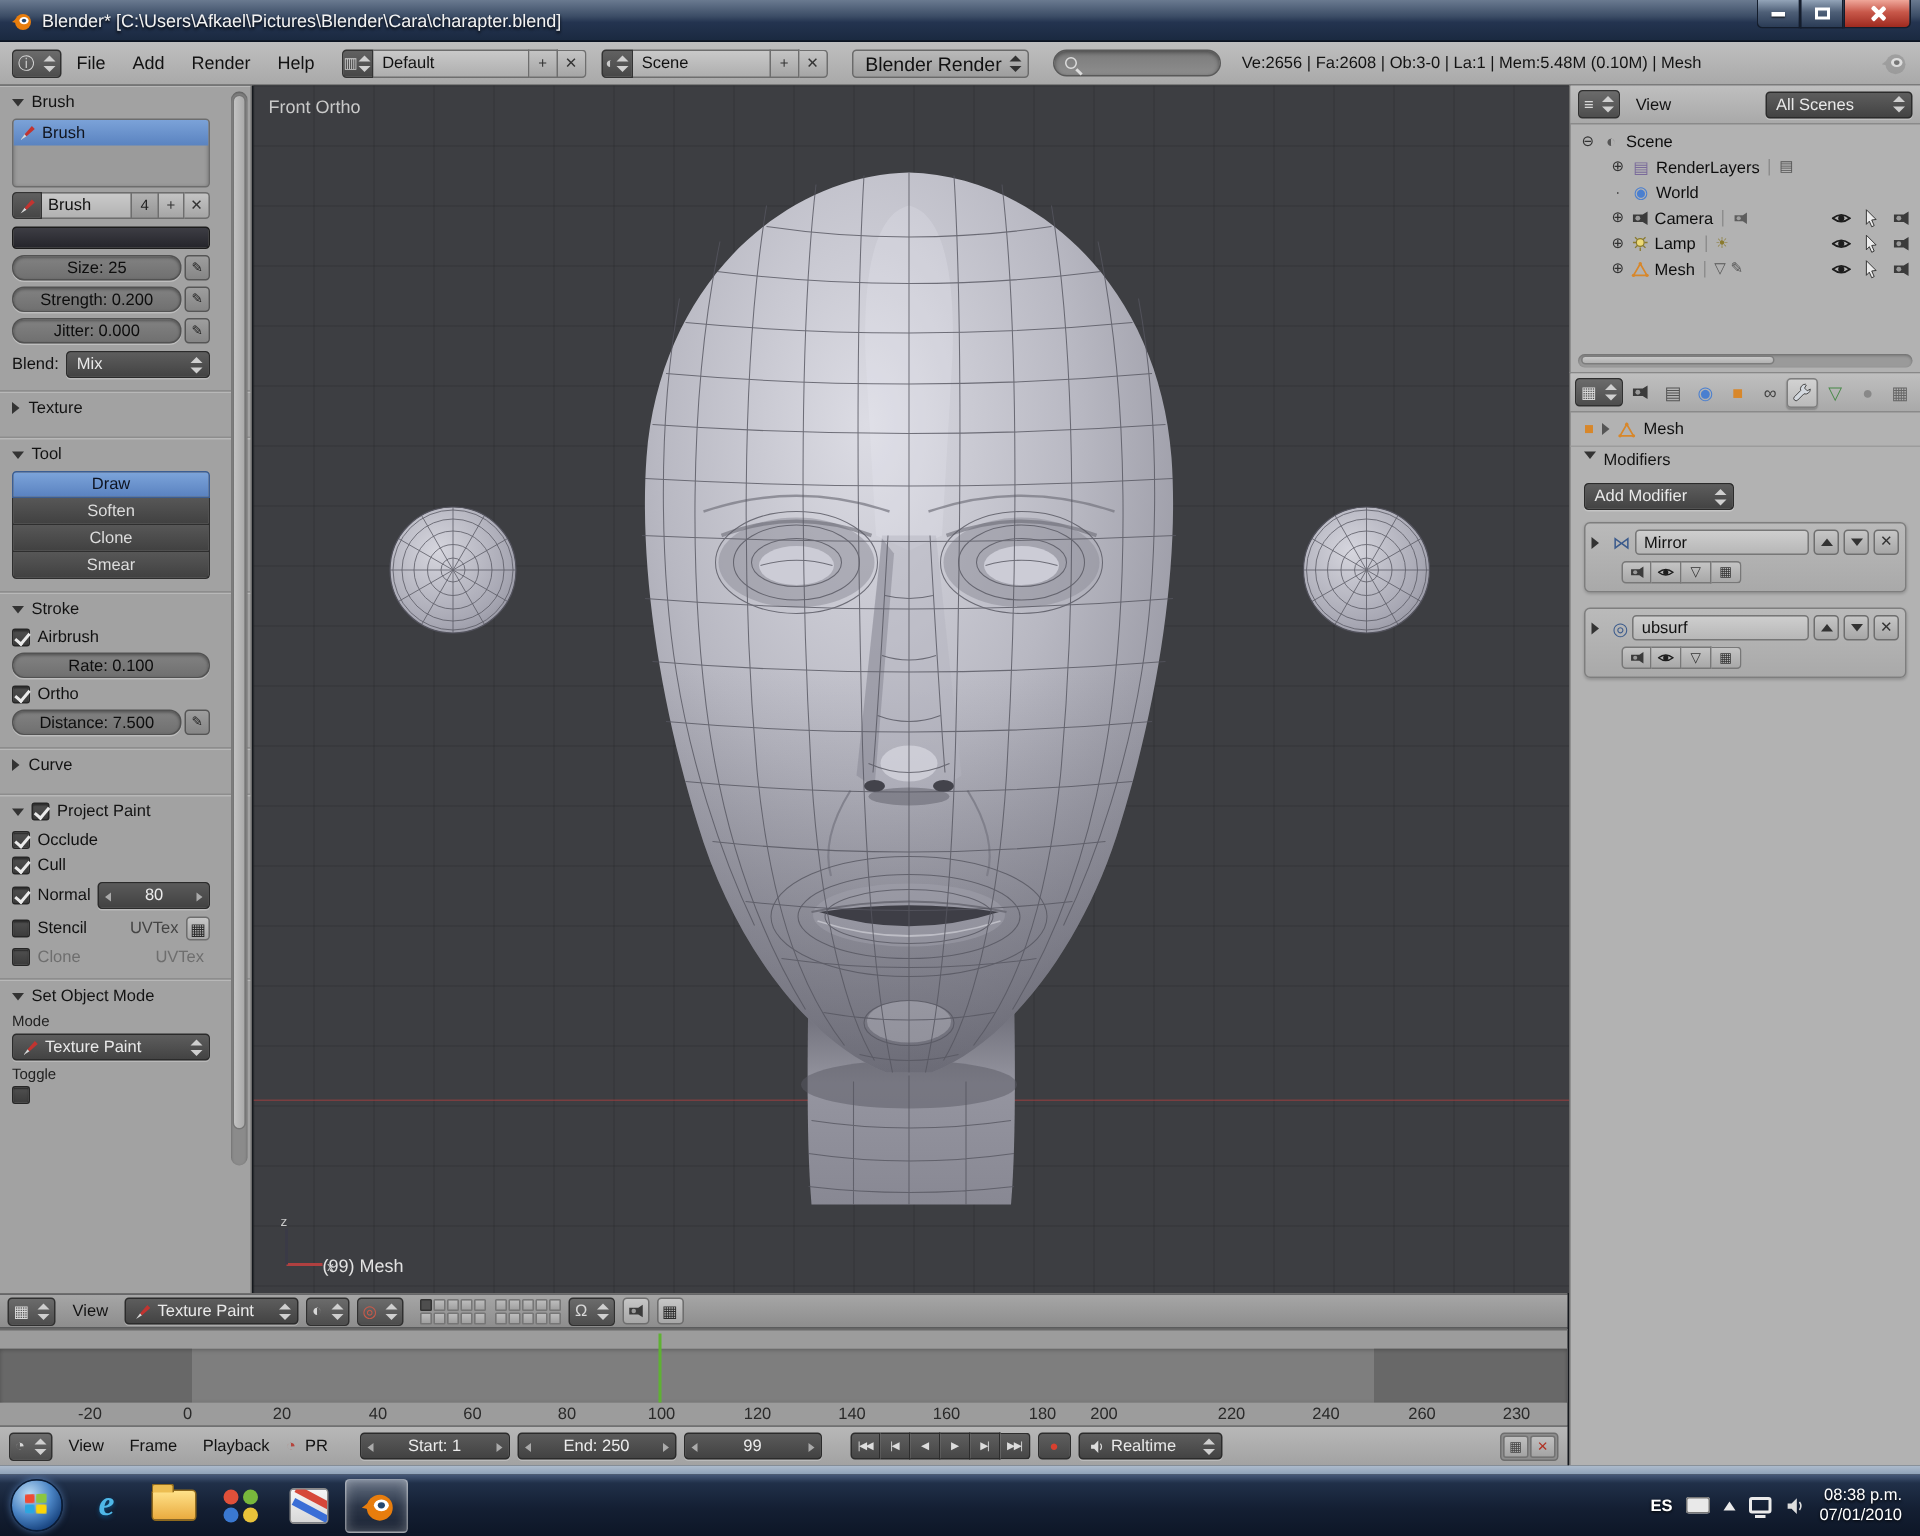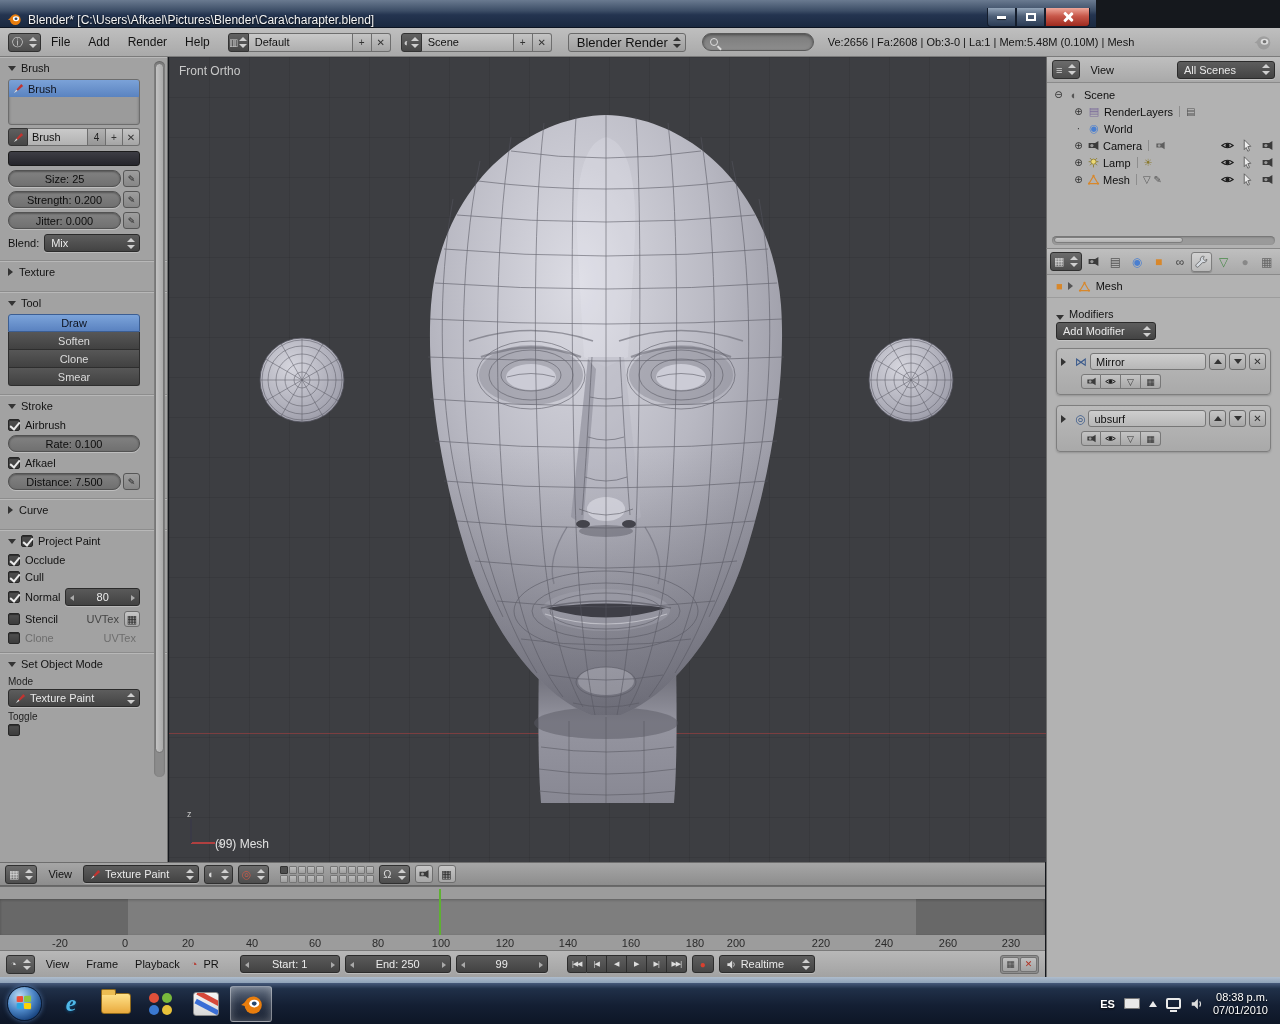"Blender*" #titlebar { align-items: flex-end -> center; width: 1096px -> 1280px }
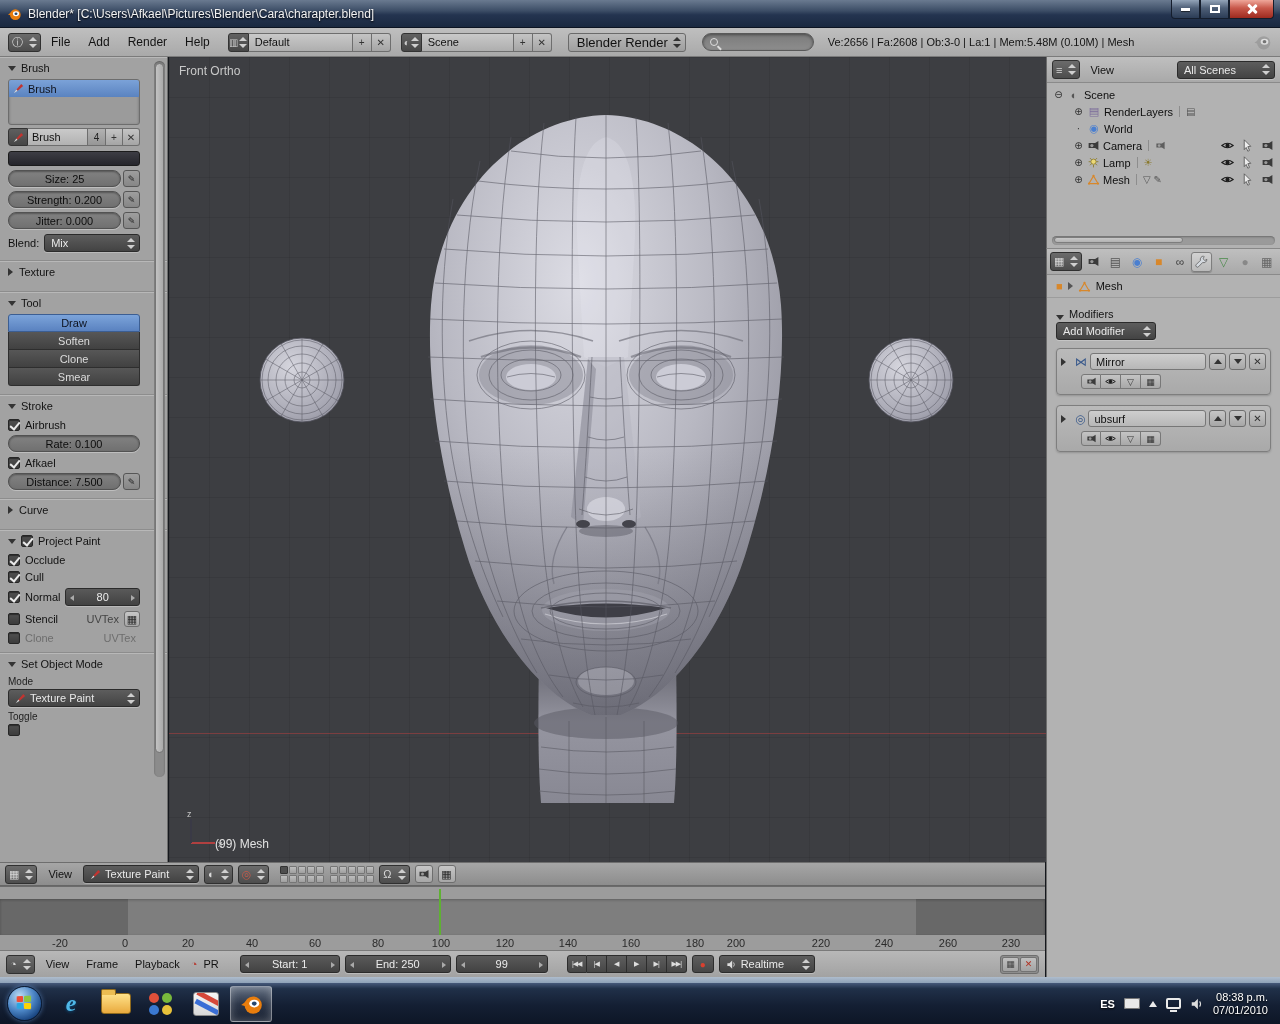"Modifiers" .ppanel-h { align-items: flex-end -> flex-start }
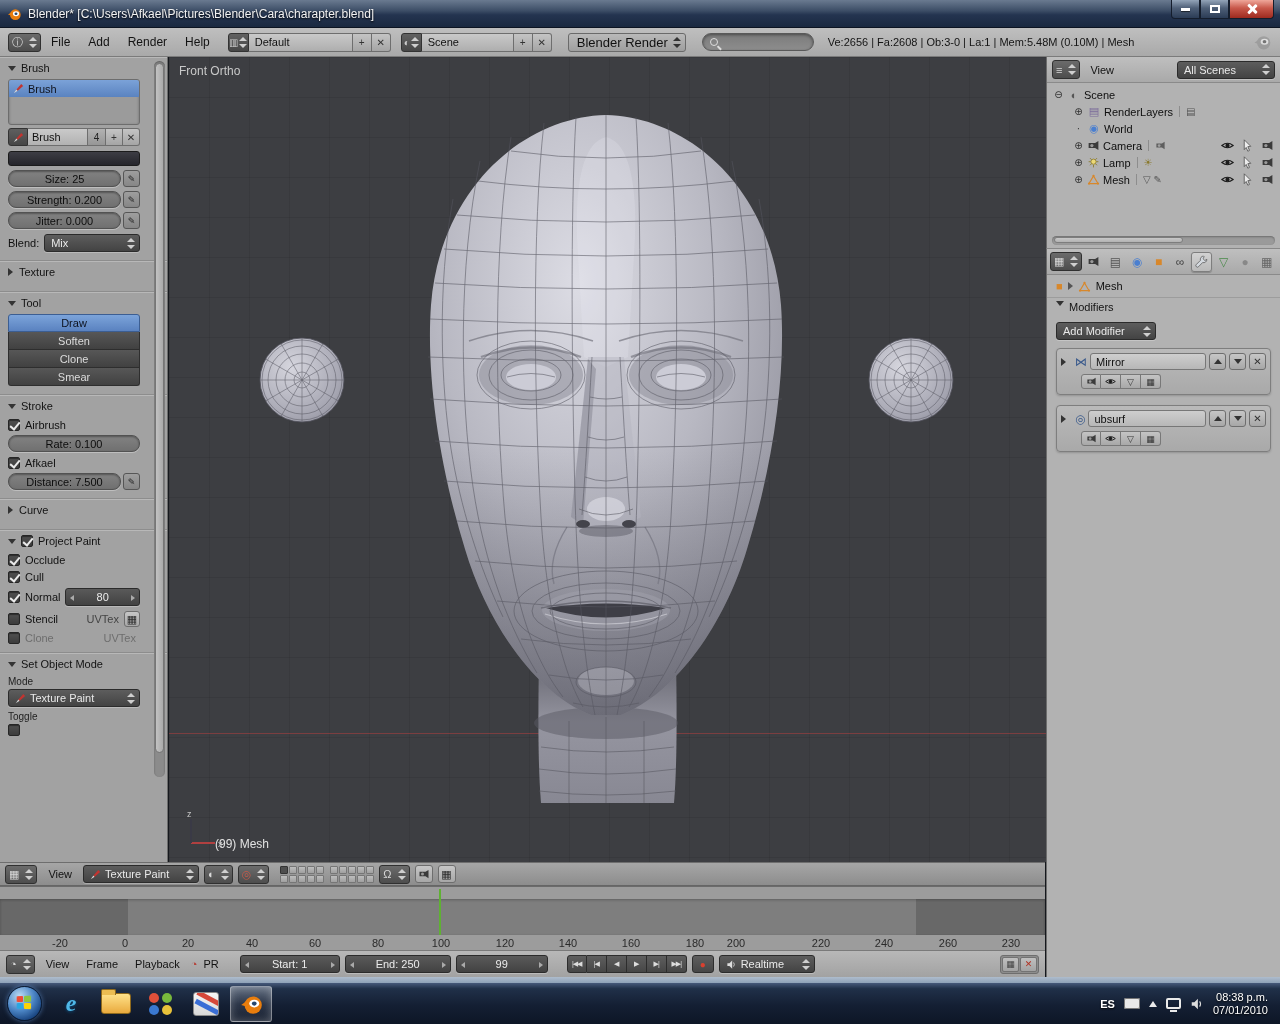"Afkael" span { text: Afkael -> Ortho }
